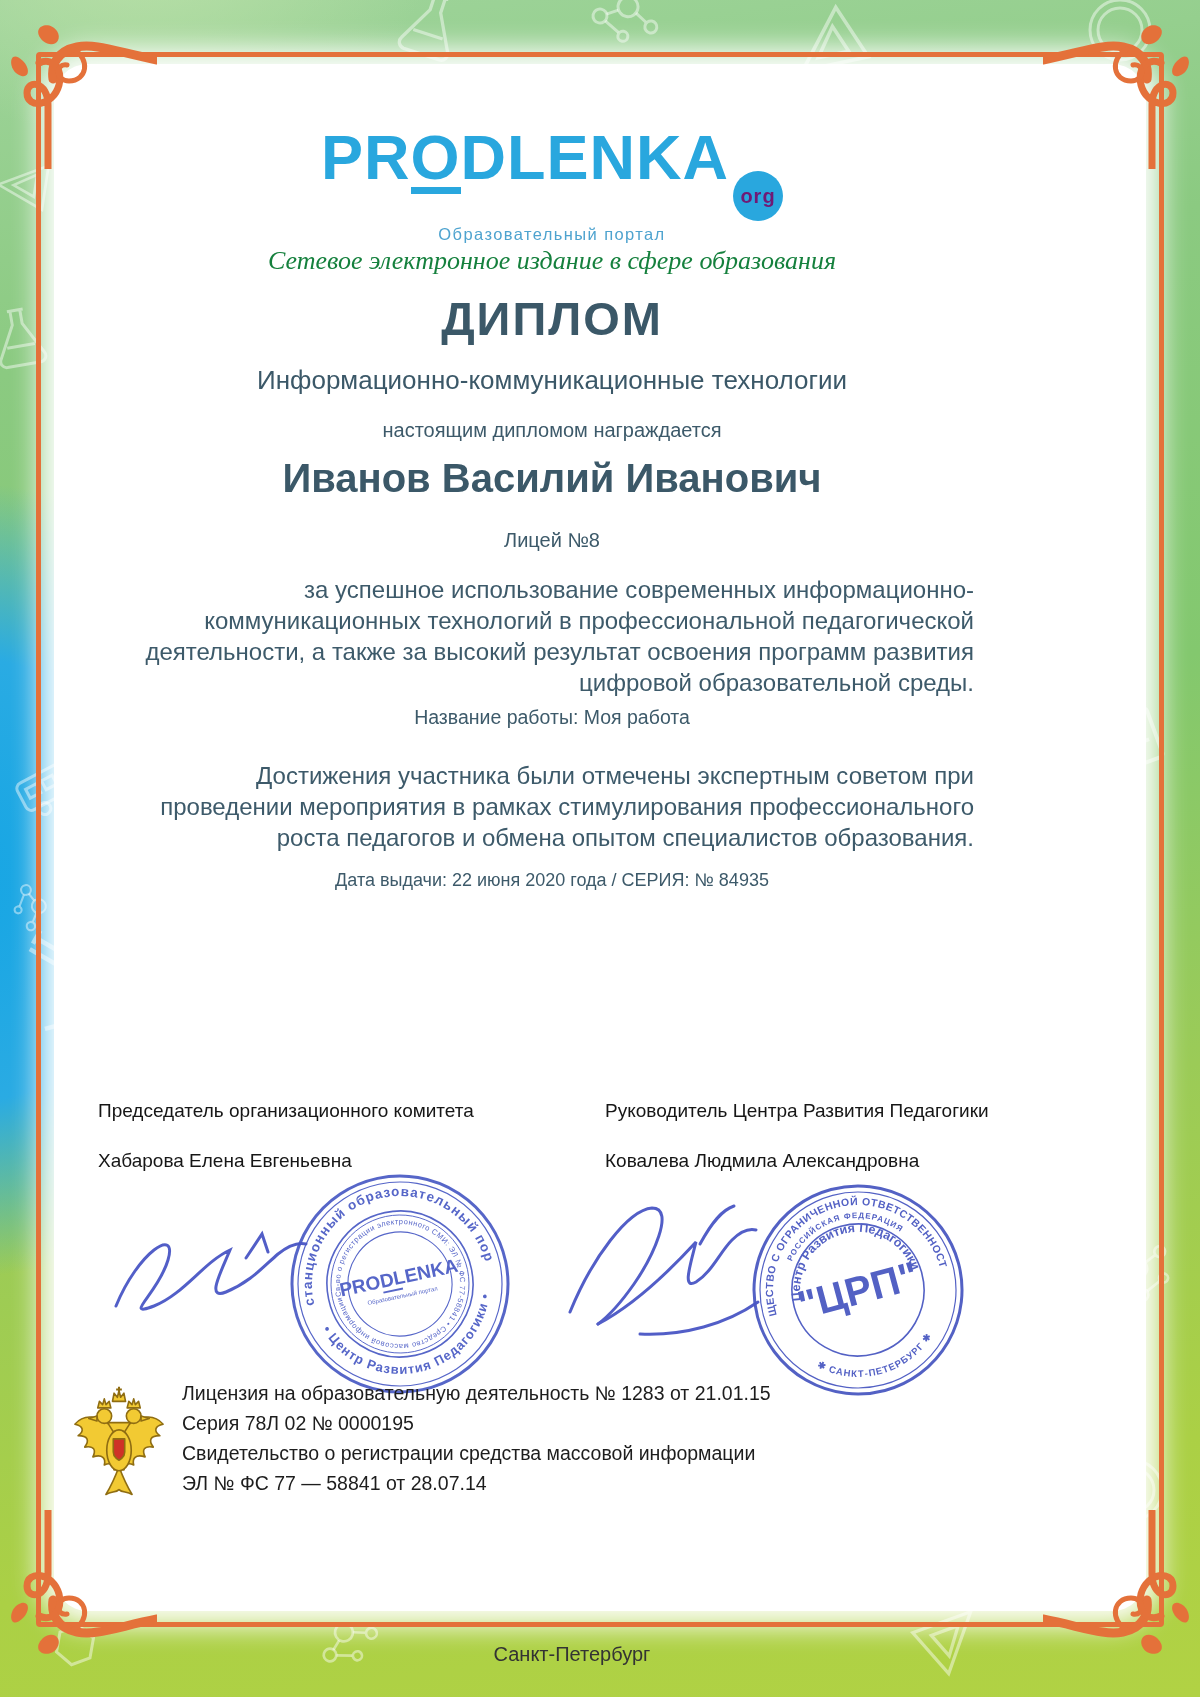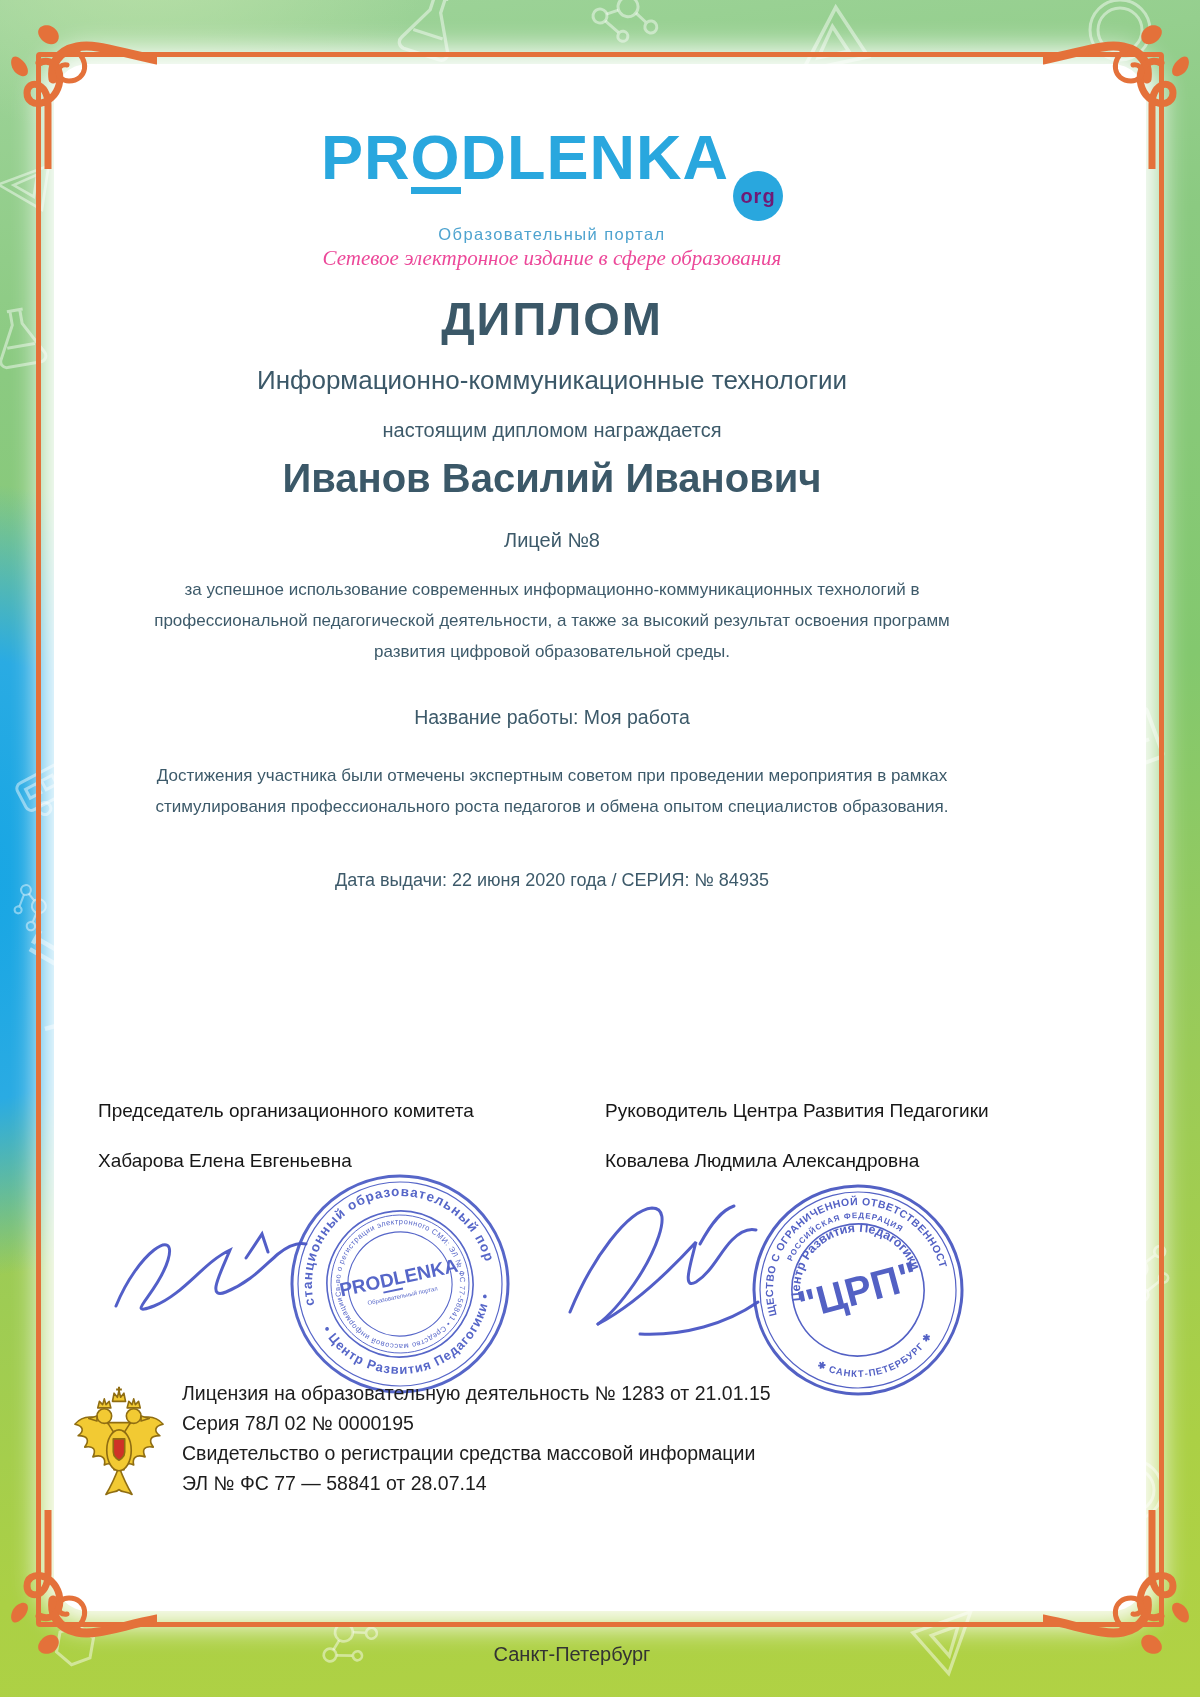"Сетевое электронное издание в сфере" .tagline { color: #ec4899 -> #15803d; font-size: 21px -> 26px }
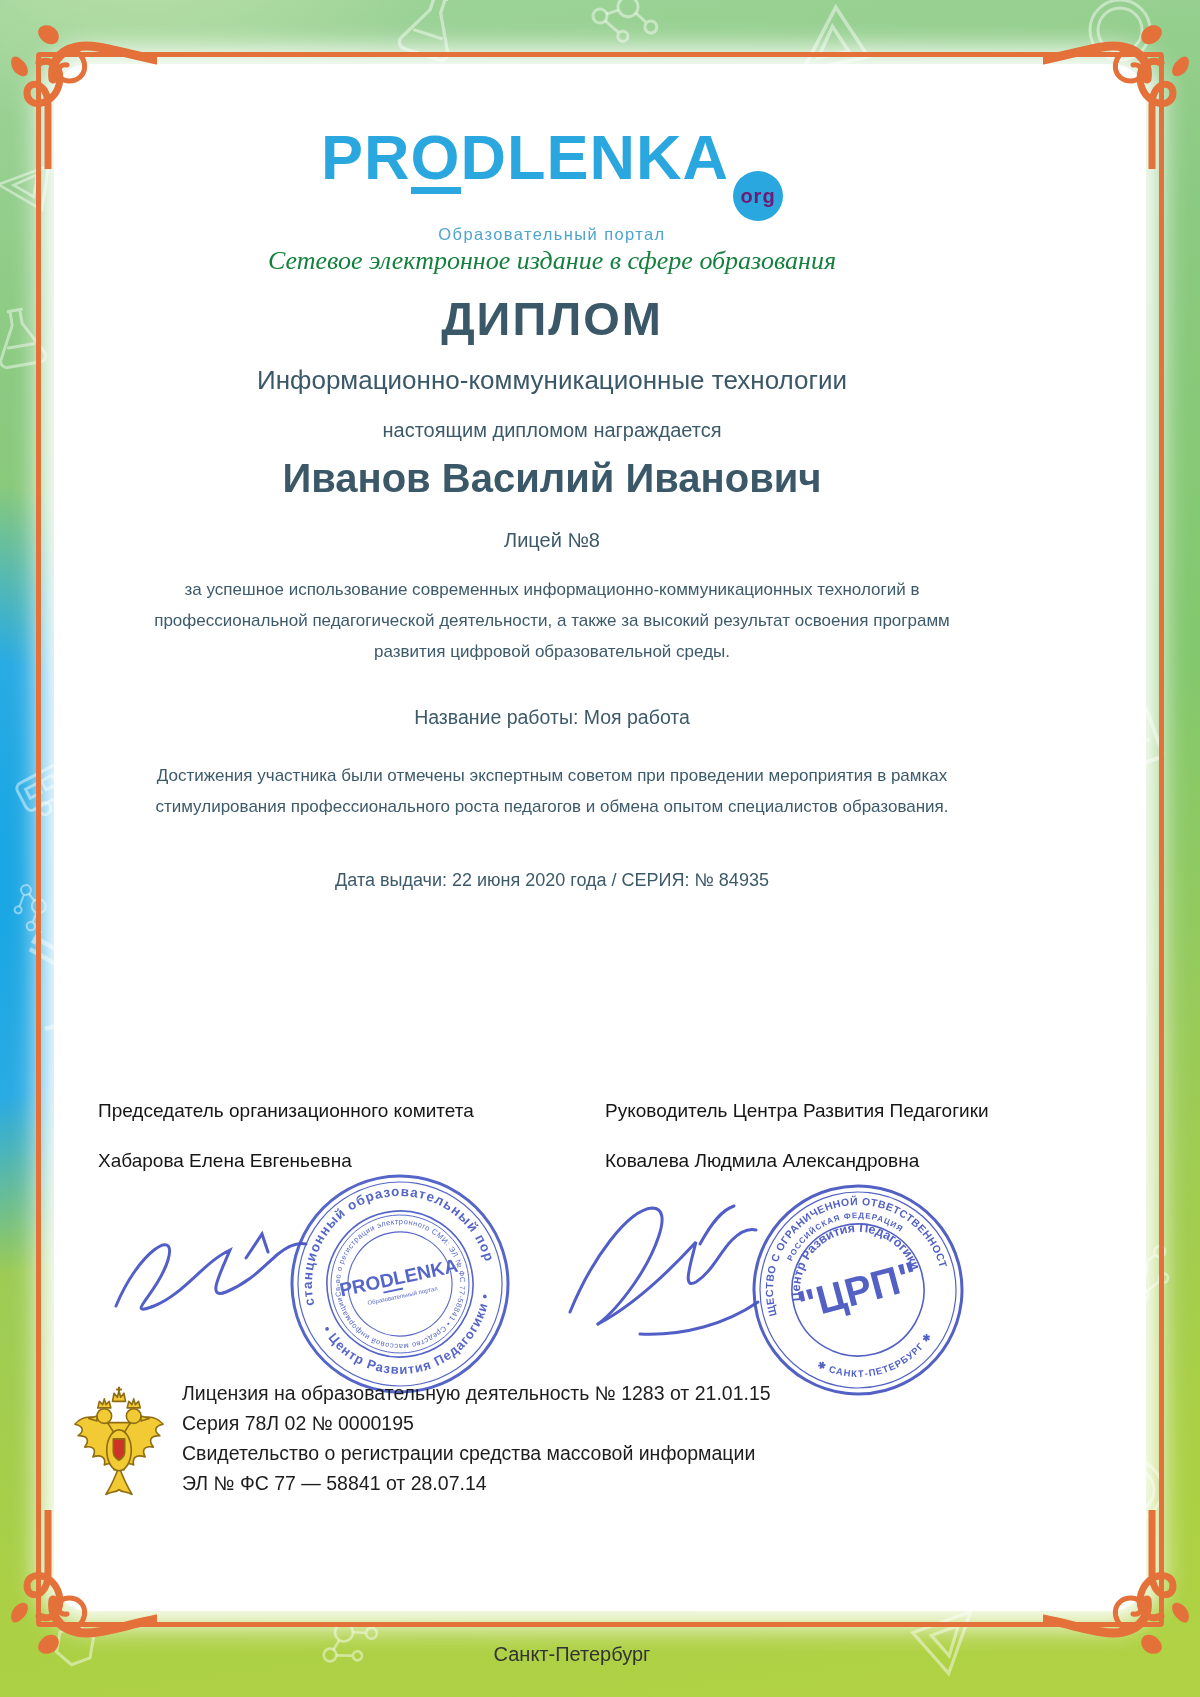"за успешное использование современных" .body-par { font-size: 17px -> 24px; text-align: none -> right }
